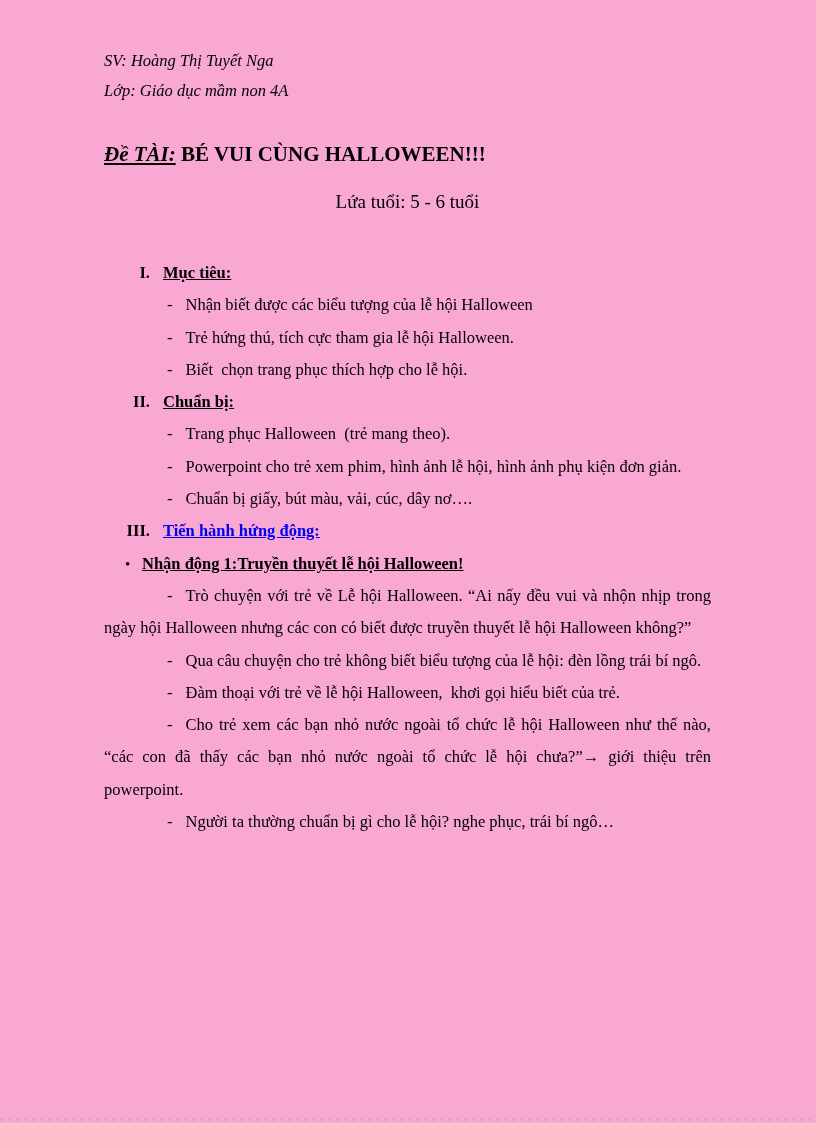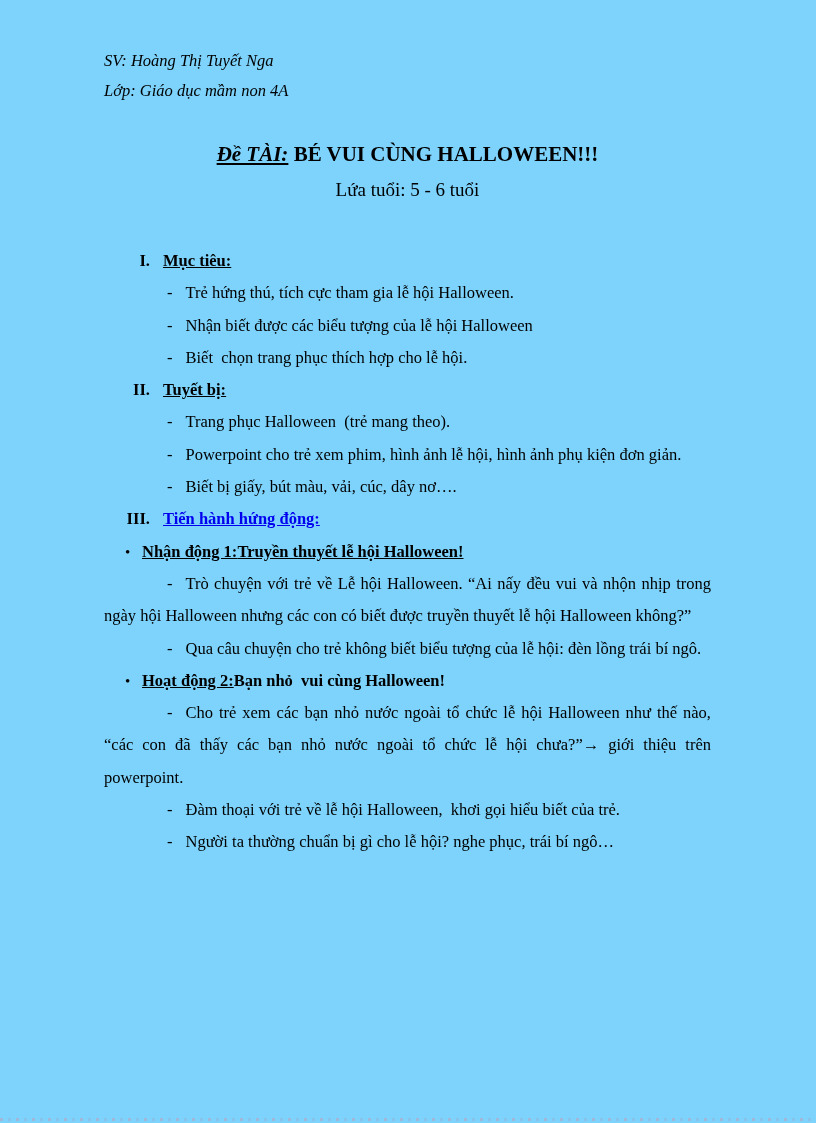"SV: Hoàng Thị Tuyết Nga" .page { background: #7dd3fc -> #f9a8d4 }
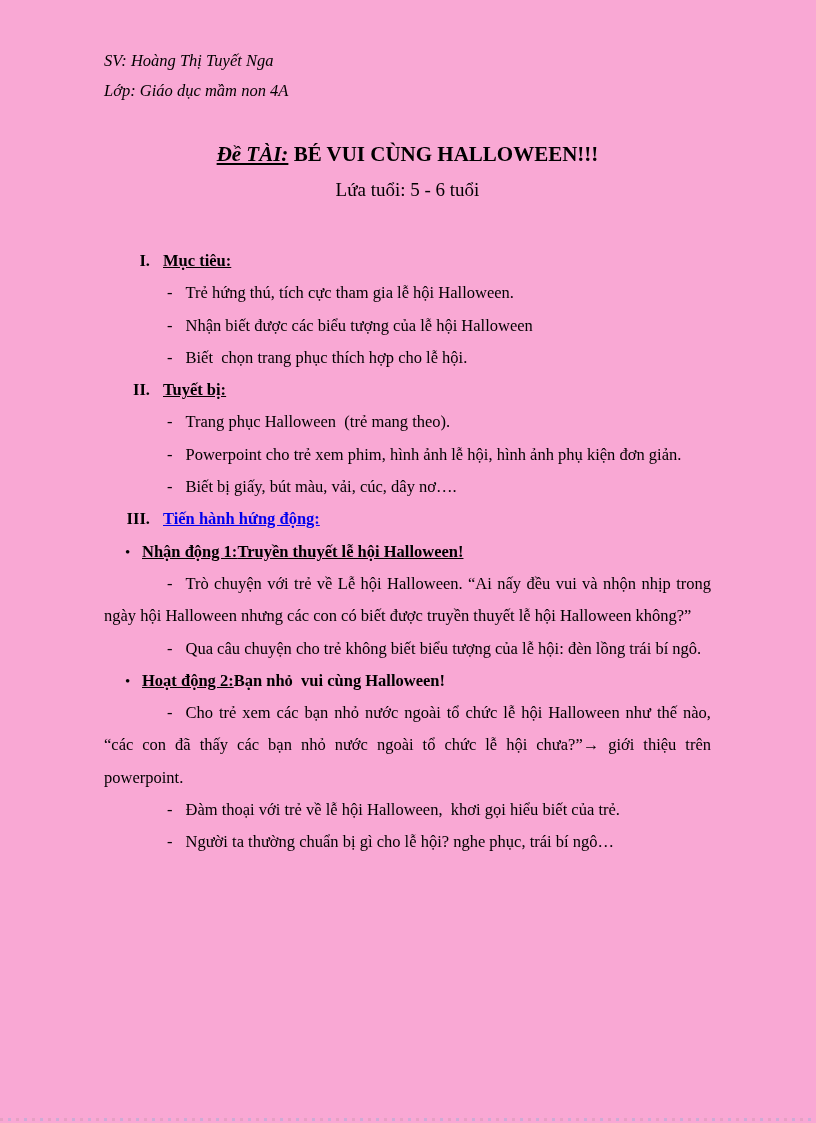"Đề TÀI: BÉ VUI CÙNG" .title-line { text-align: center -> none }
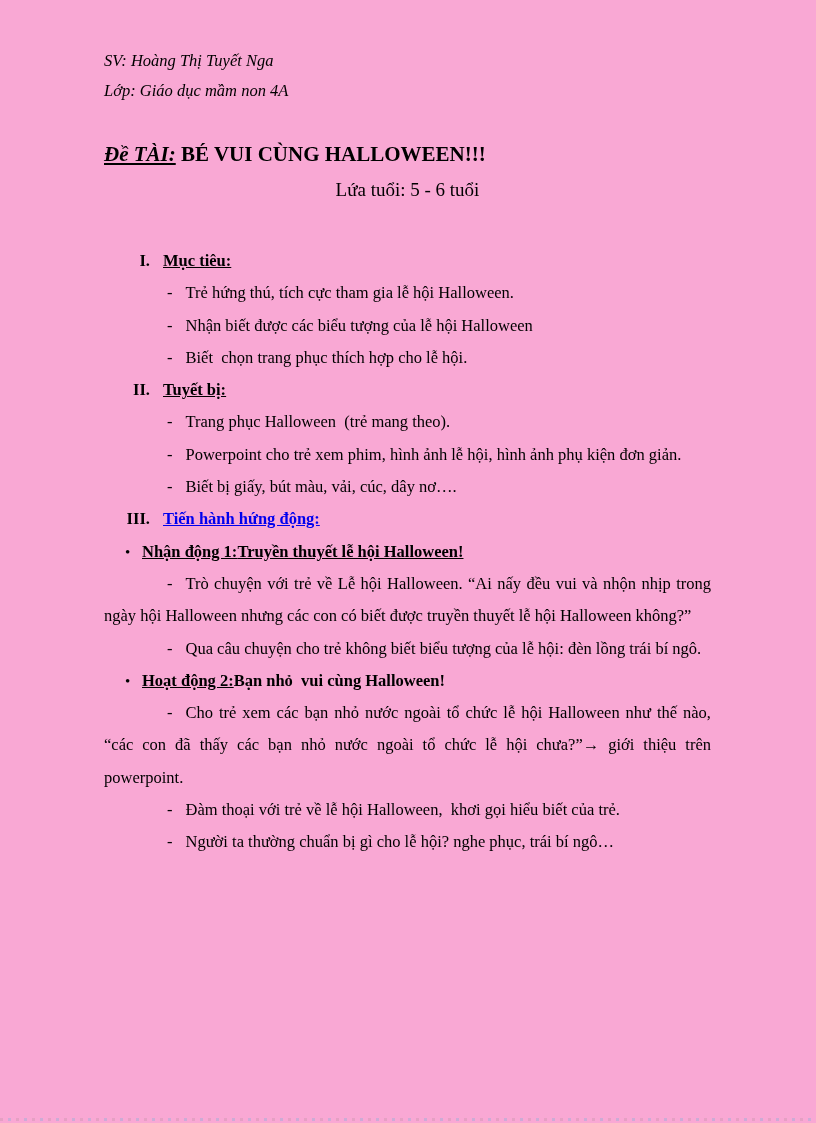"Lứa tuổi: 5 - 6" .subtitle { margin: 12px 0 0 0 -> 24px 0 0 0 }
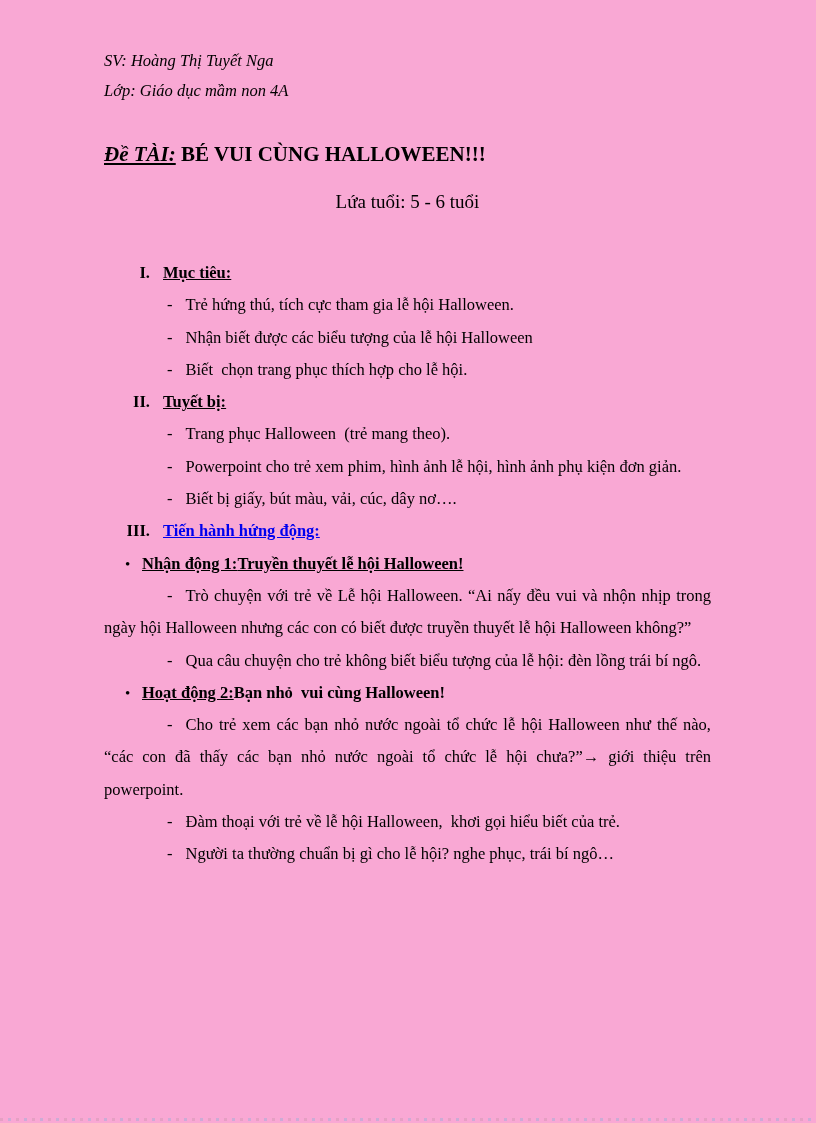"- Trẻ hứng thú, tích" p.item { order: before "- Nhận biết được các" -> after "- Nhận biết được các" }
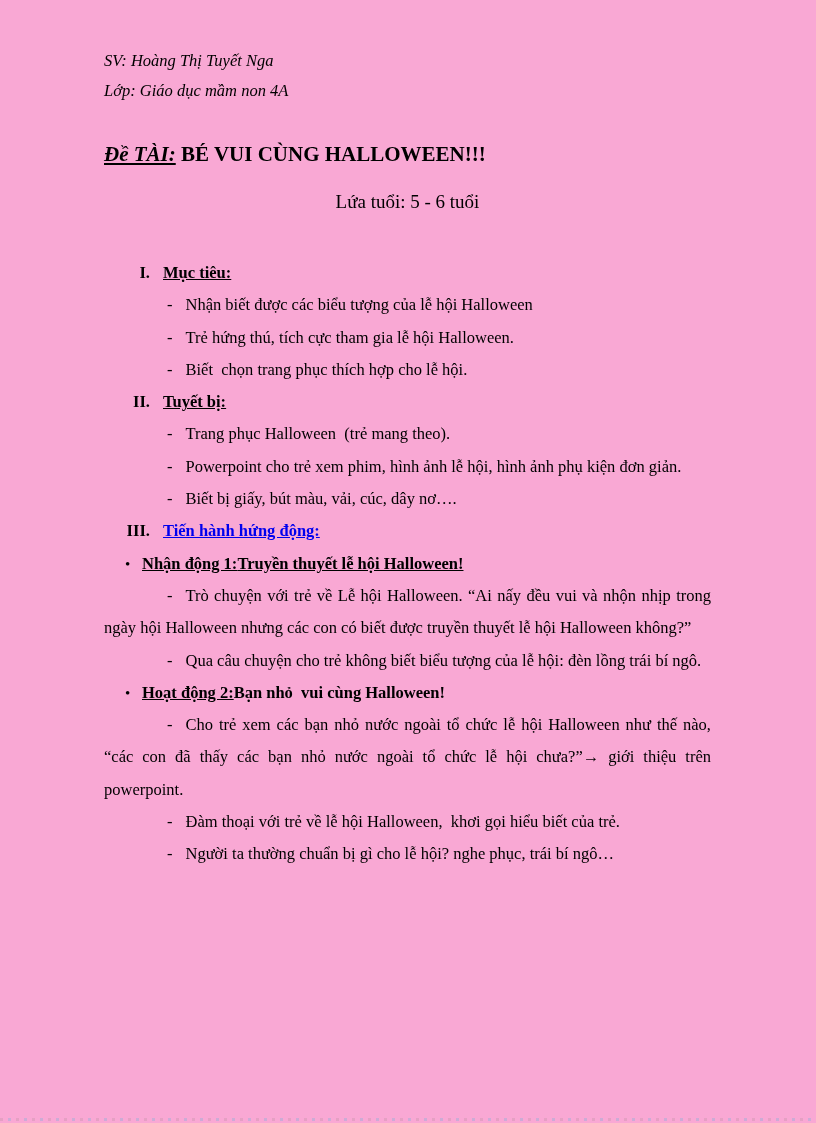"Tuyết bị:" span.sec-h { text: Tuyết -> Chuẩn }
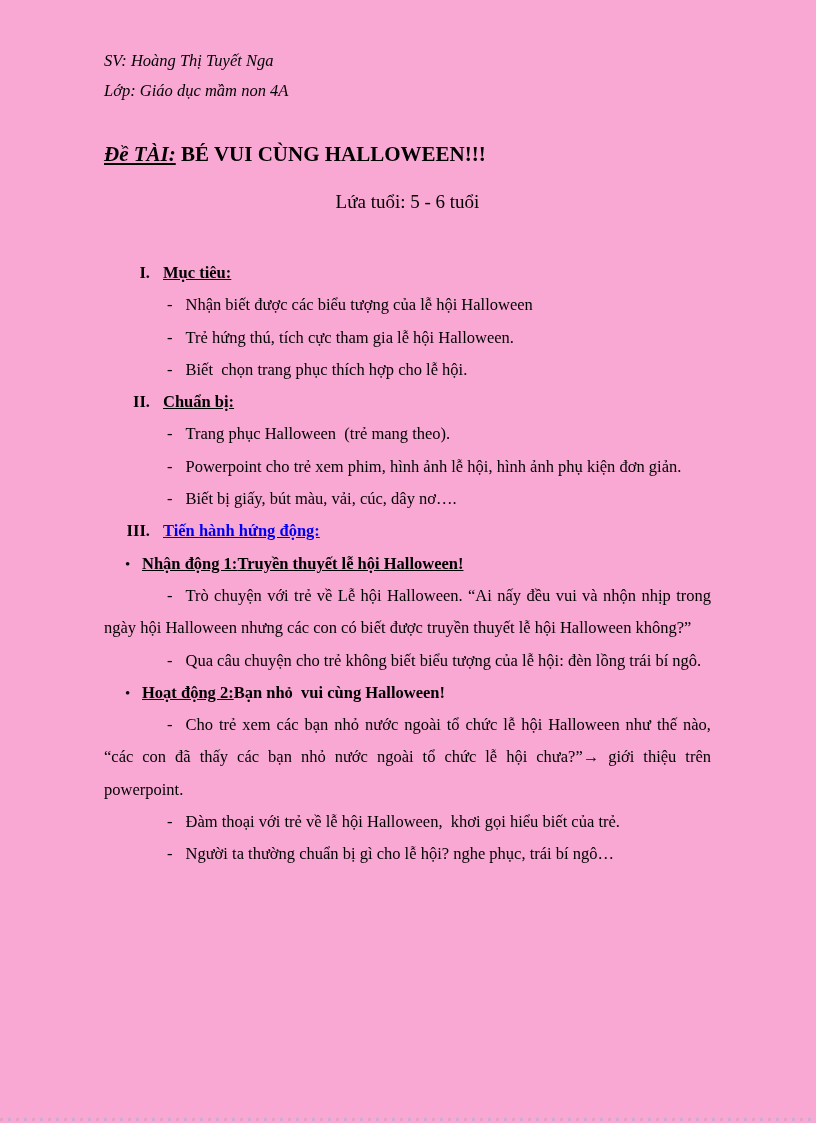"Biết bị giấy, bút màu," span { text: Biết -> Chuẩn }
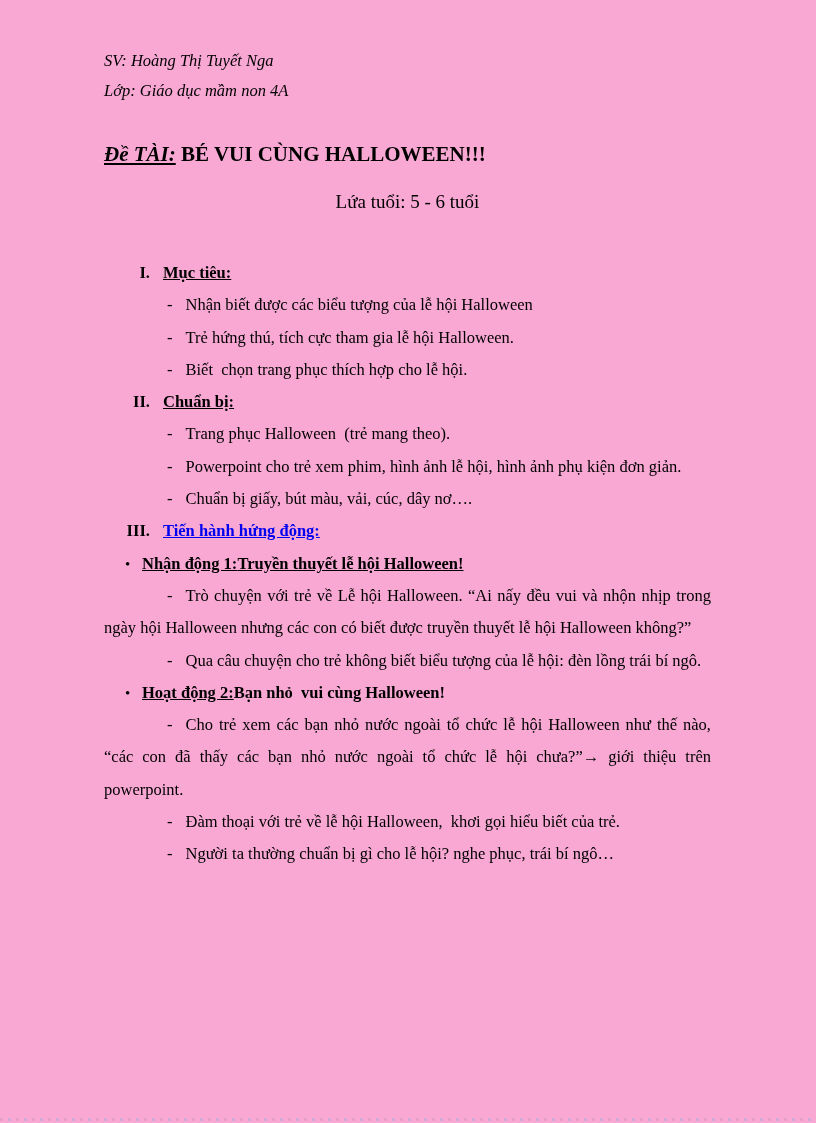"• Hoạt động 2:Bạn nhỏ" p { html: <p><span>•</span><span>Hoạt động 2:</span><span>Bạn nhỏ&nbsp; vui cùng Halloween!</span></p> -> none }
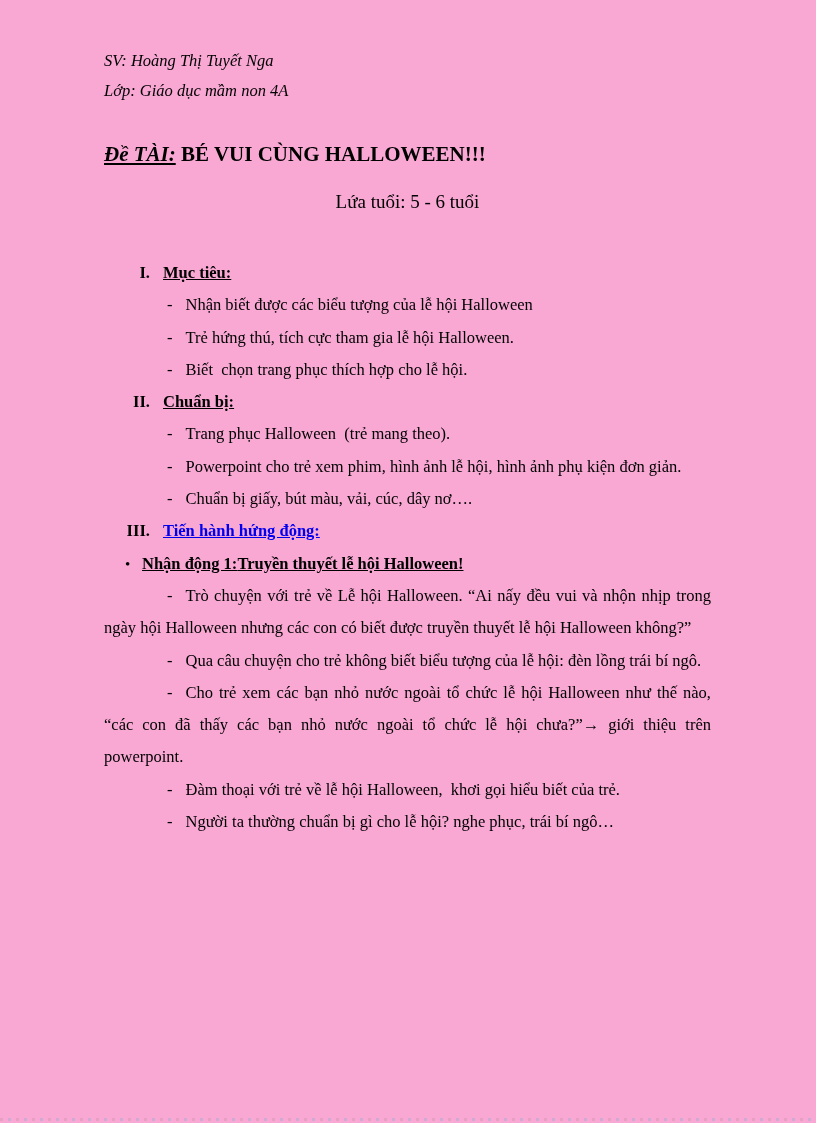"- Cho trẻ xem các" p.item { order: before "- Đàm thoại với trẻ" -> after "- Đàm thoại với trẻ" }
